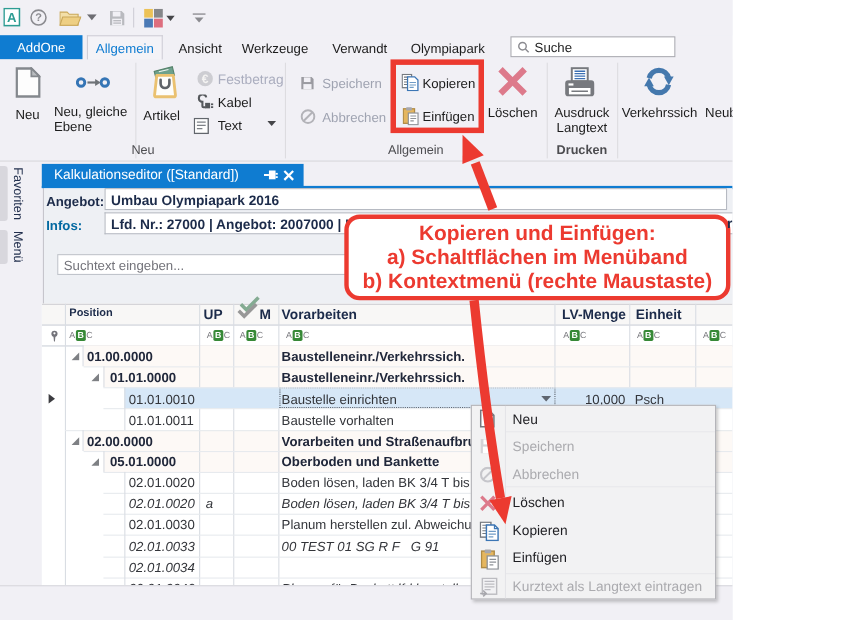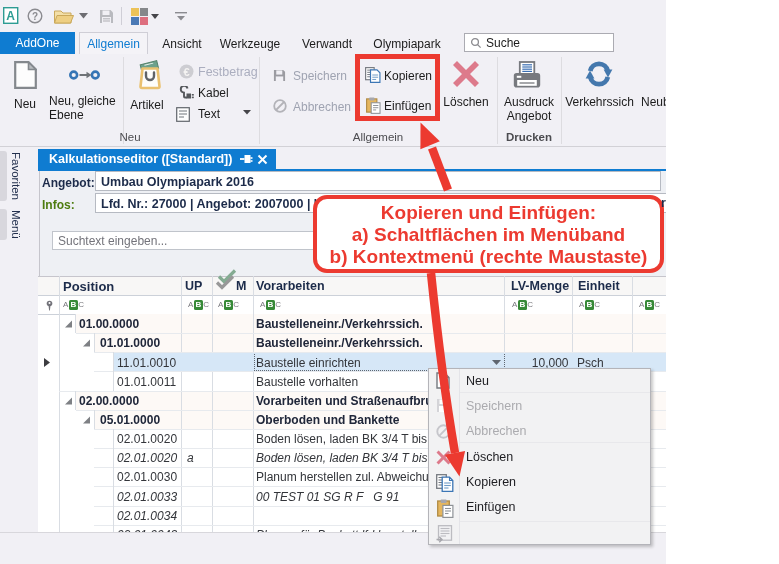"Ausdruck Angebot" div.abs { text: Angebot -> Langtext }
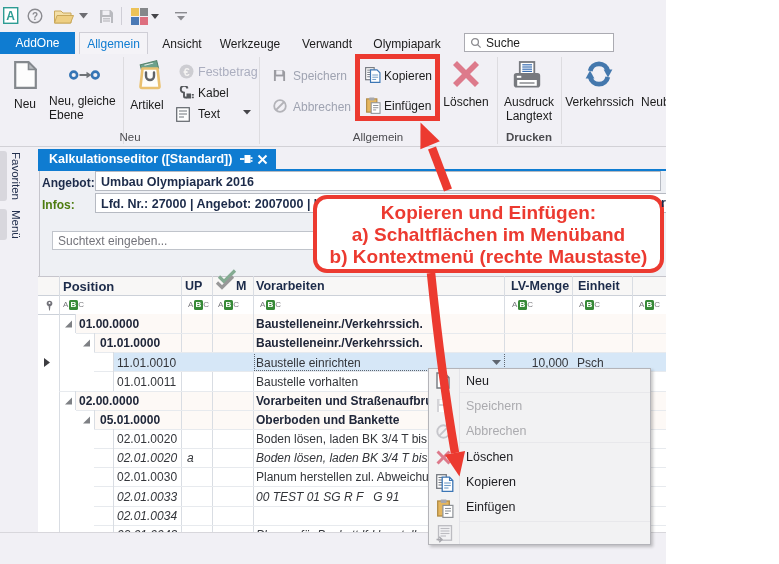"Kalkulationseditor ([Standard])" div.abs { font-weight: bold -> normal }
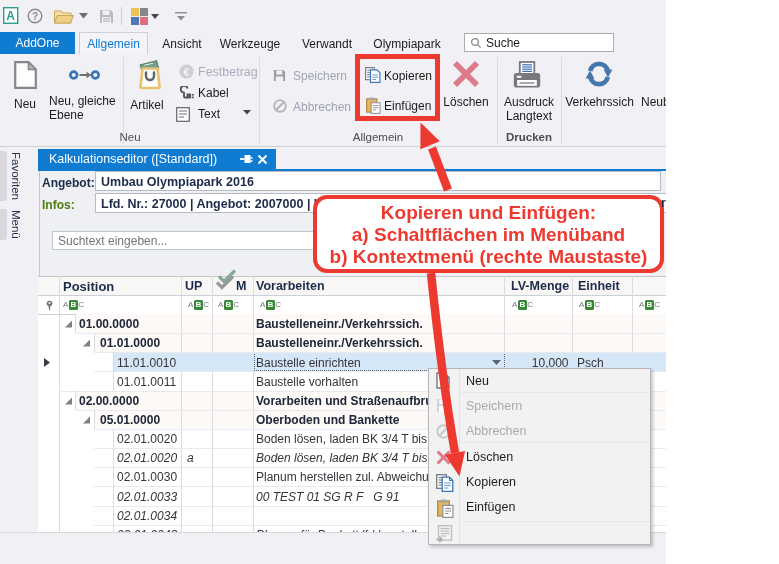"Infos:" div.abs { color: #4d7c0f -> #0369a1 }
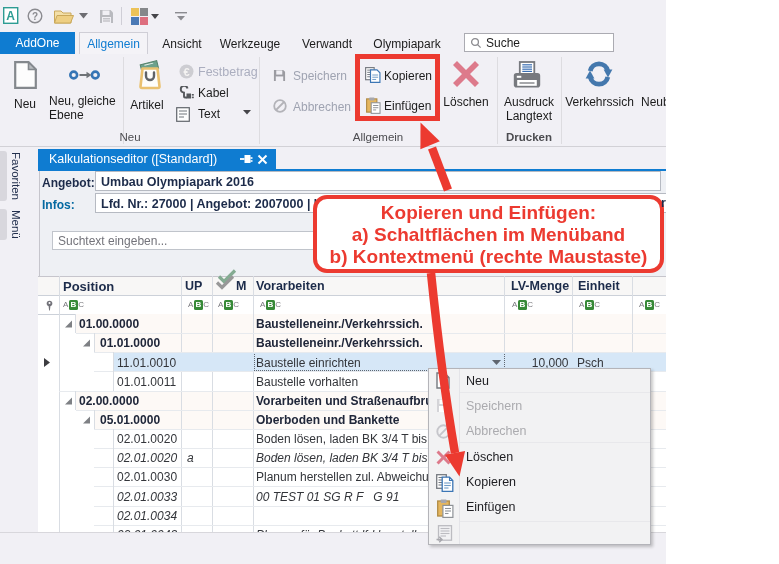"Position" div.abs { font-size: 13px -> 10px }
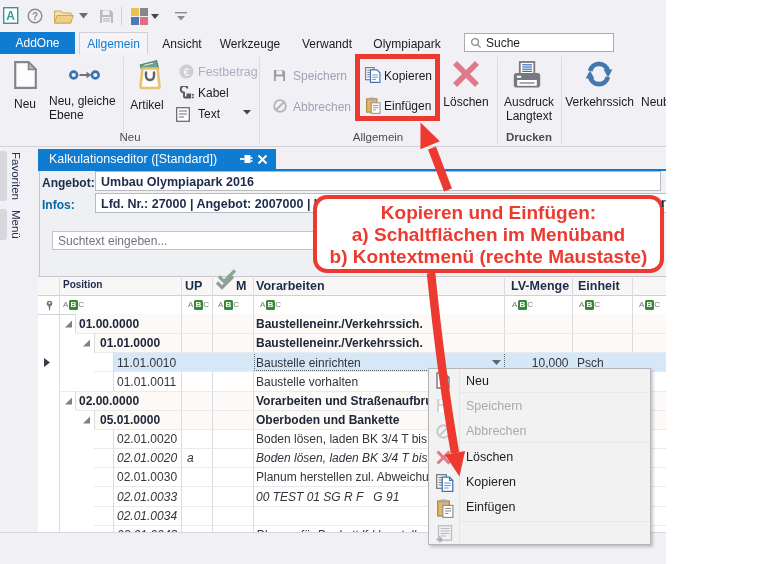"11.01.0010" div.abs { text: 11.01.0010 -> 01.01.0010 }
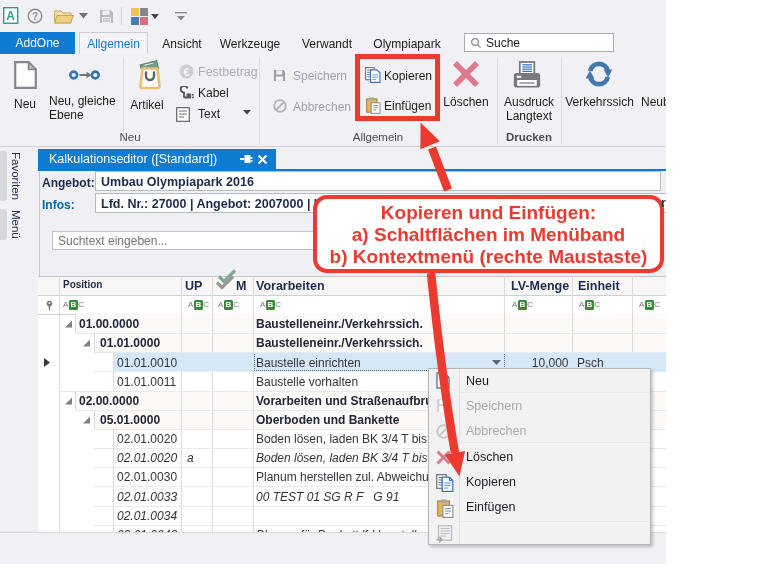"Kurztext als Langtext eintragen" div.abs { html: none -> <div>Kurztext als Langtext eintragen</div> }
